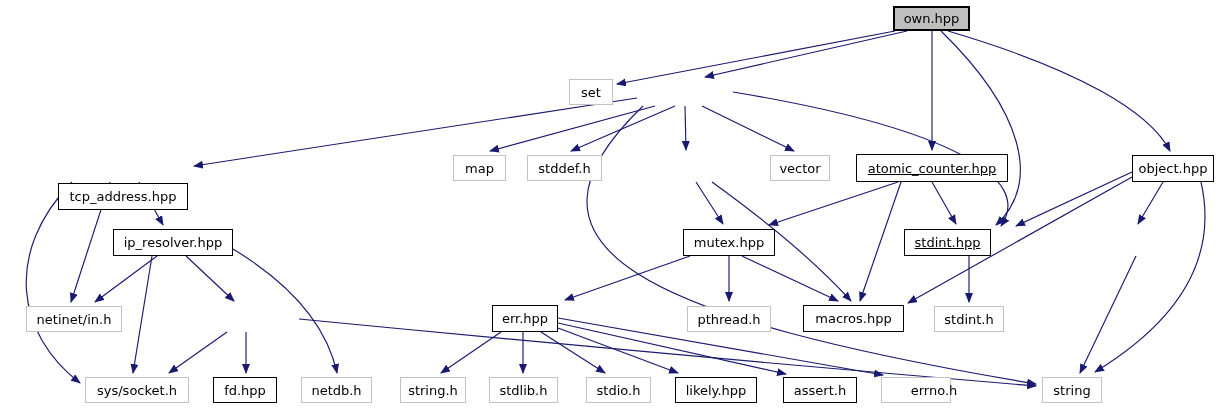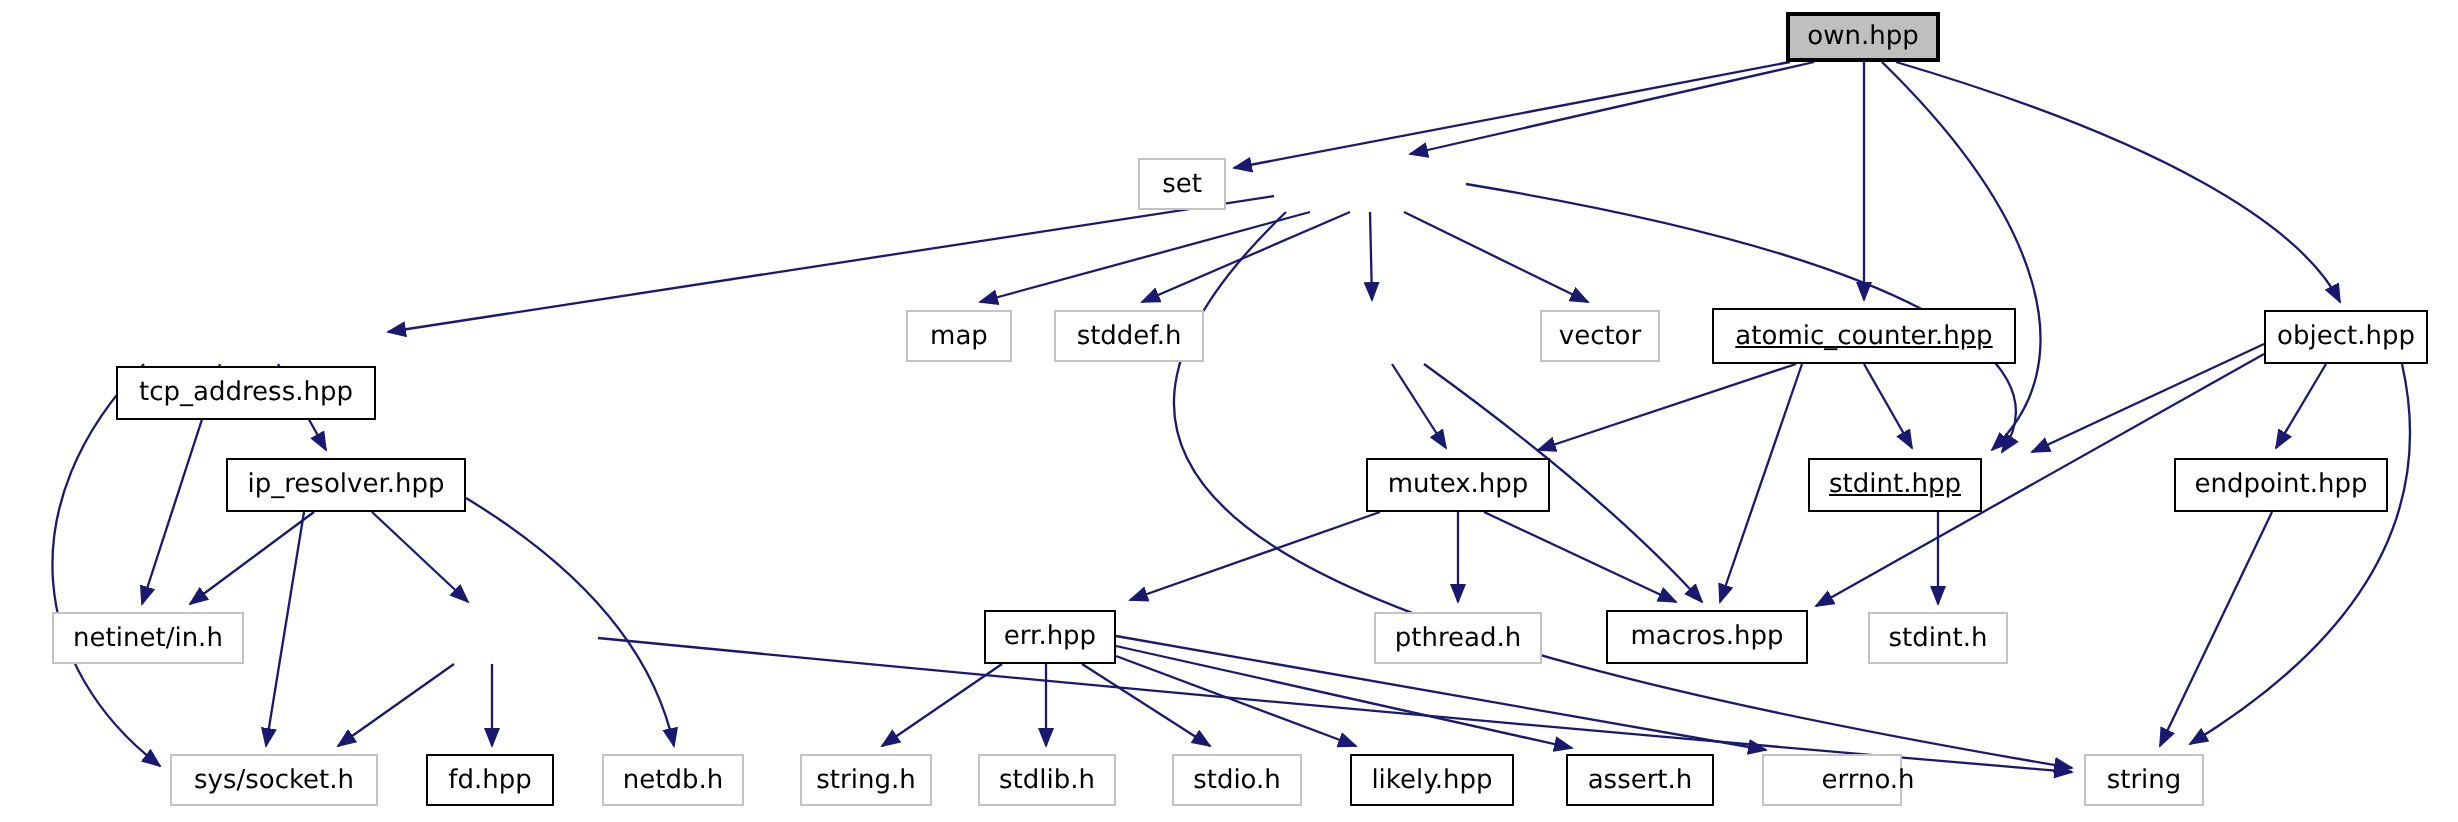"endpoint.hpp" div.node { html: <div>endpoint.hpp</div> -> none }
